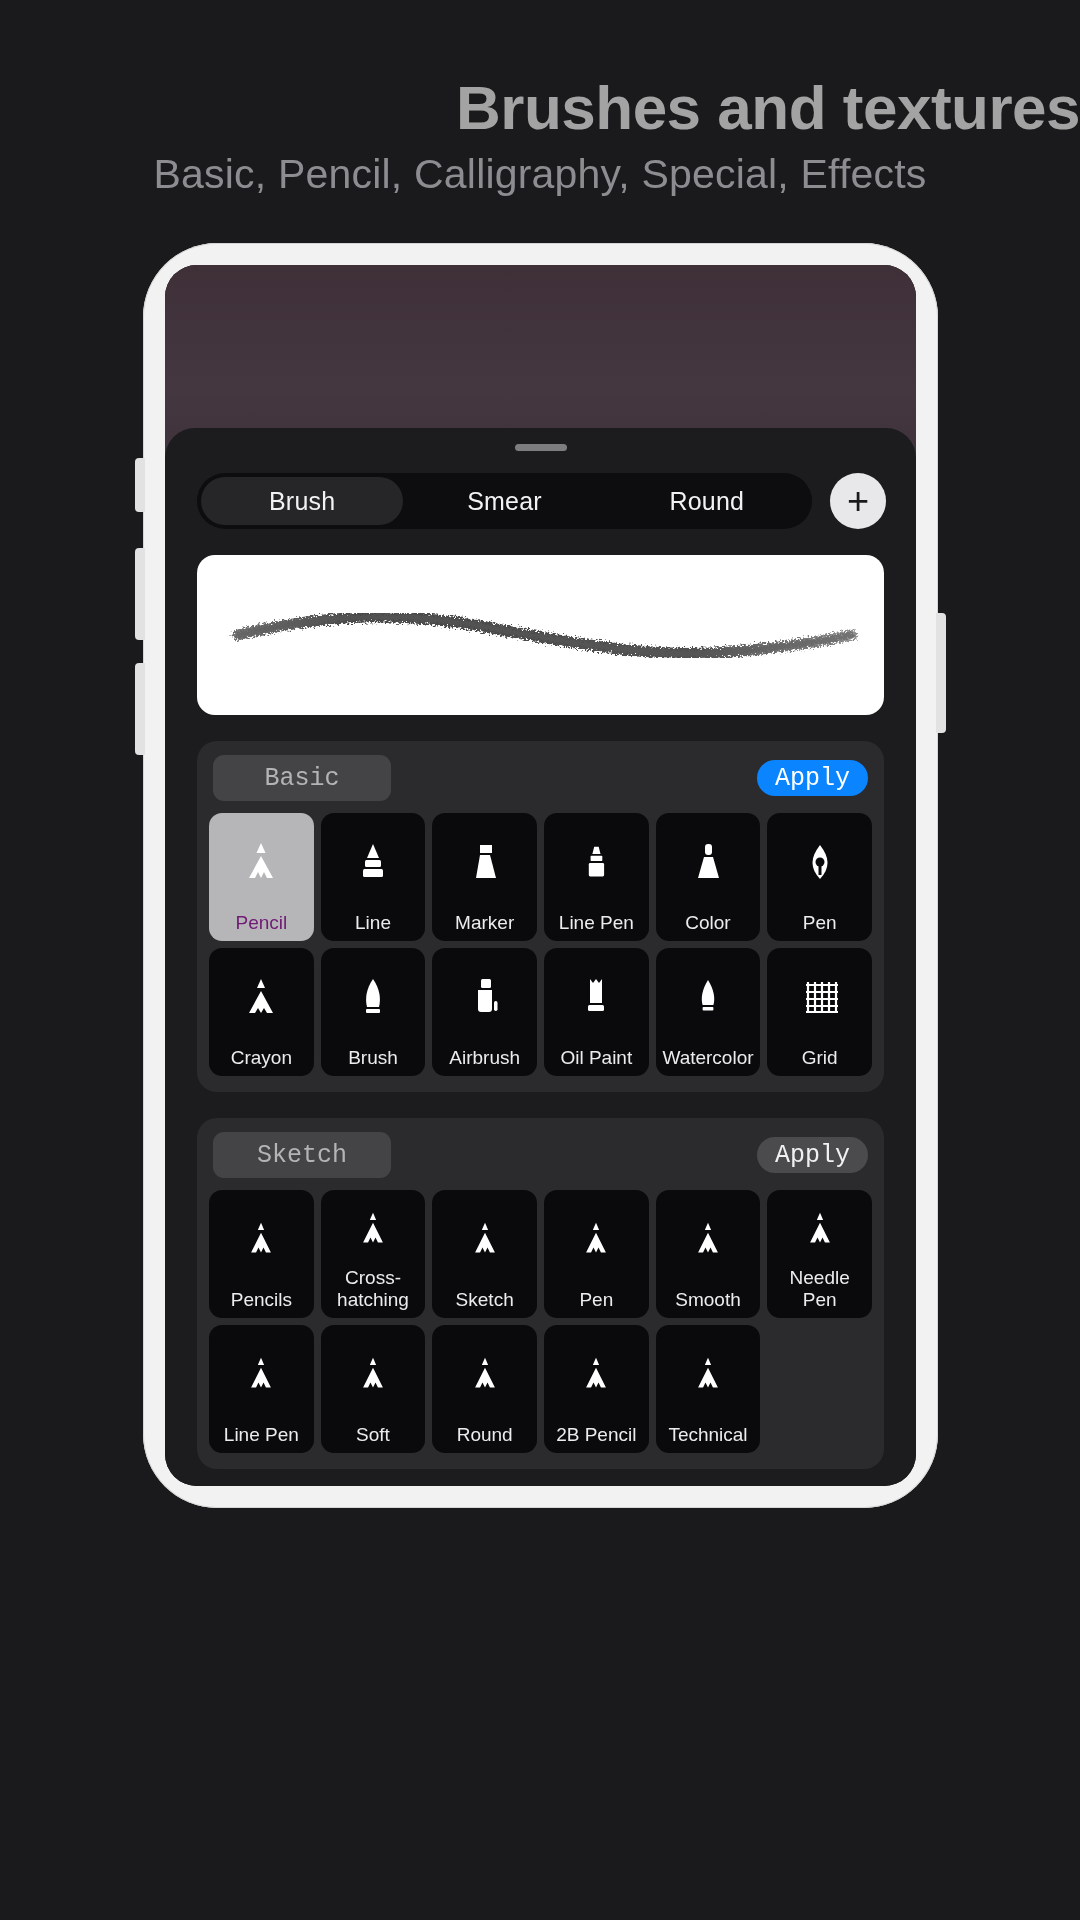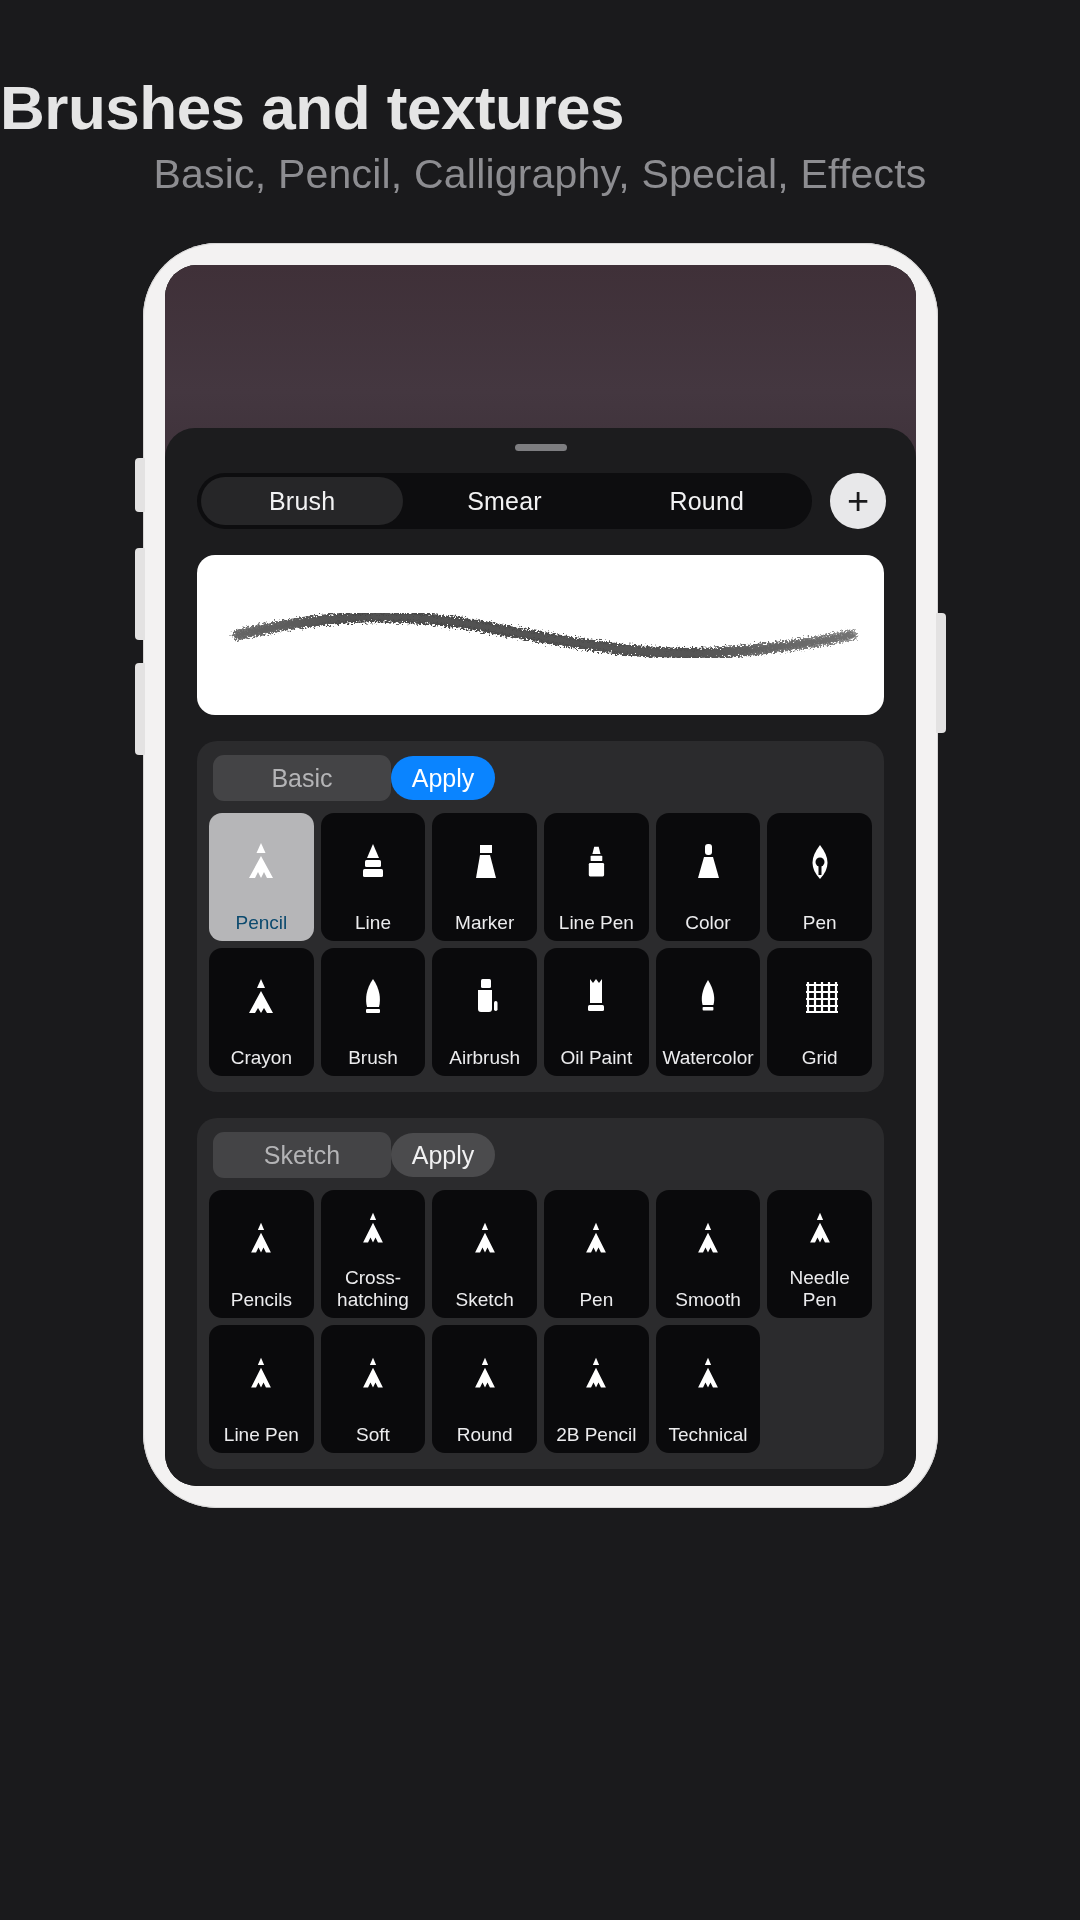"Brushes and textures" .hero-title { color: #e5e5e5 -> #a3a3a3; text-align: left -> right }
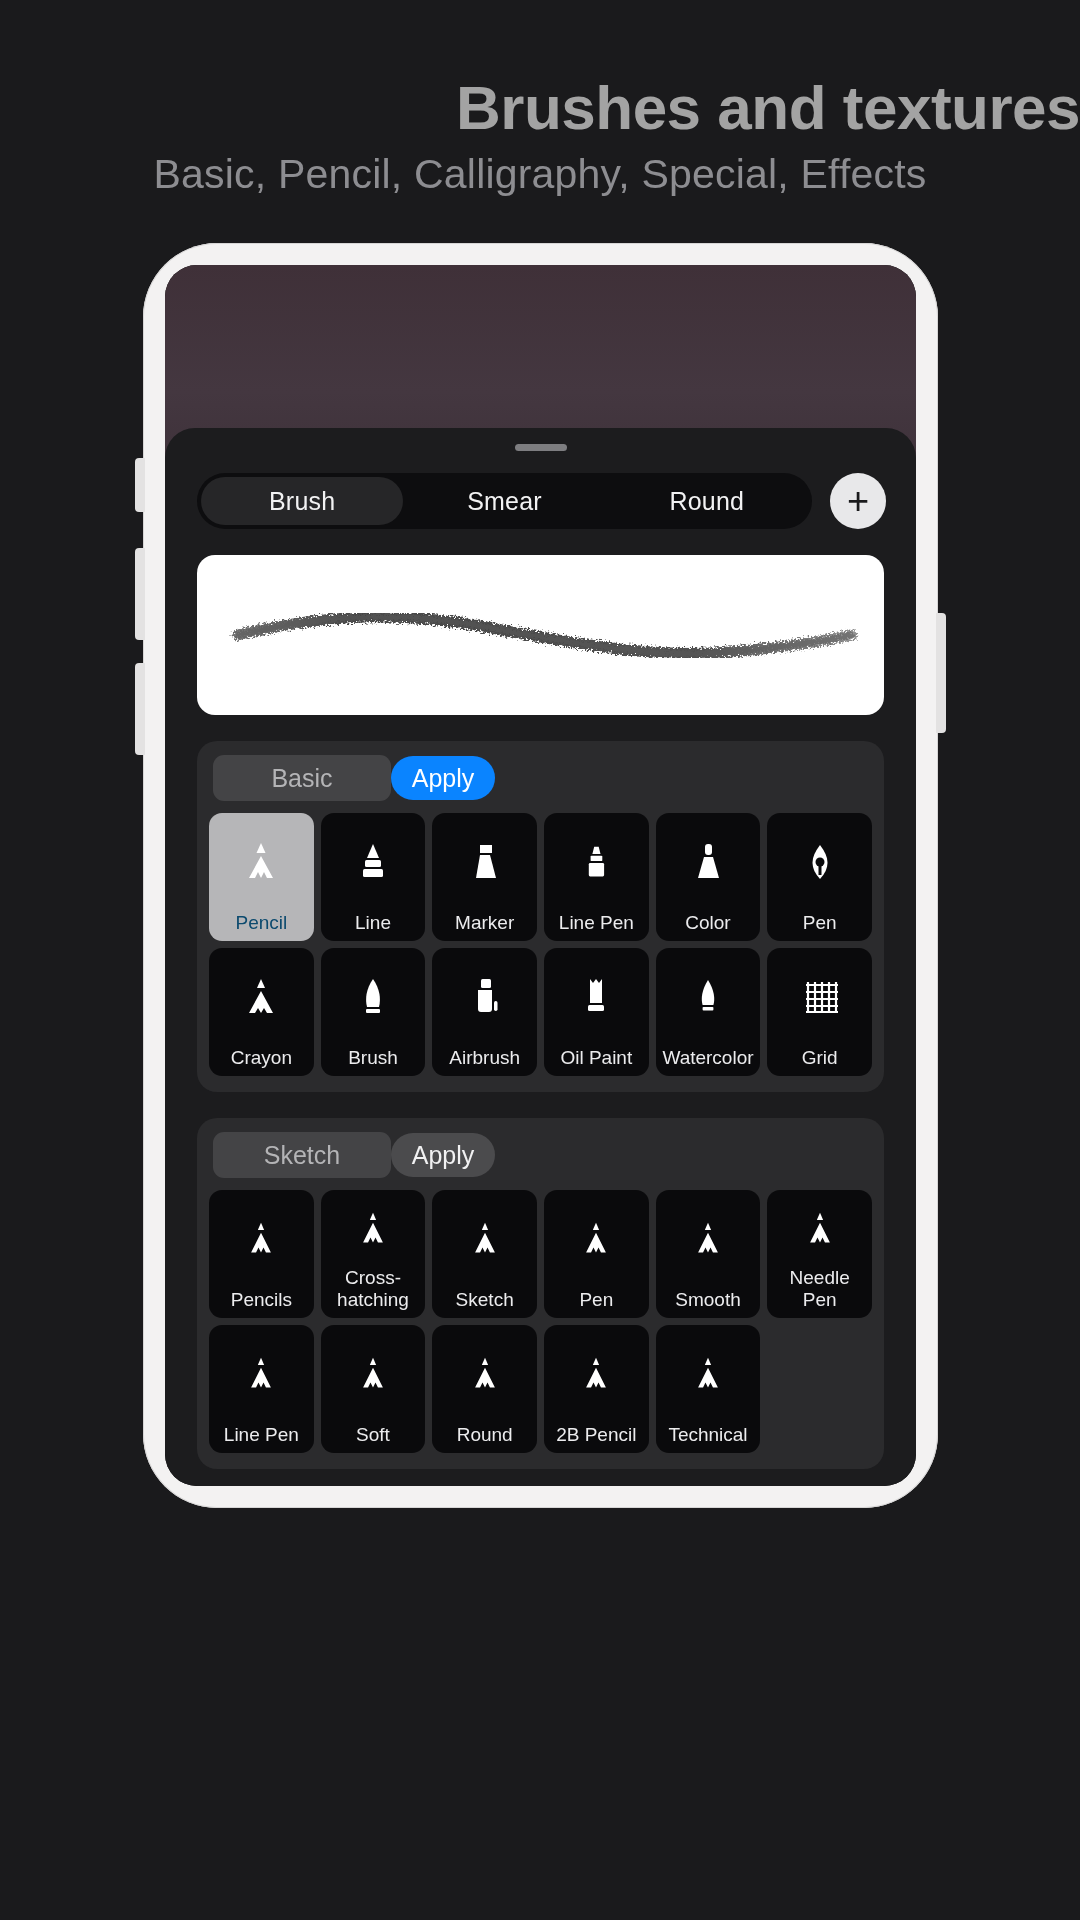"Basic" .group-head { font-family: none -> Liberation Mono, monospace; justify-content: none -> space-between }
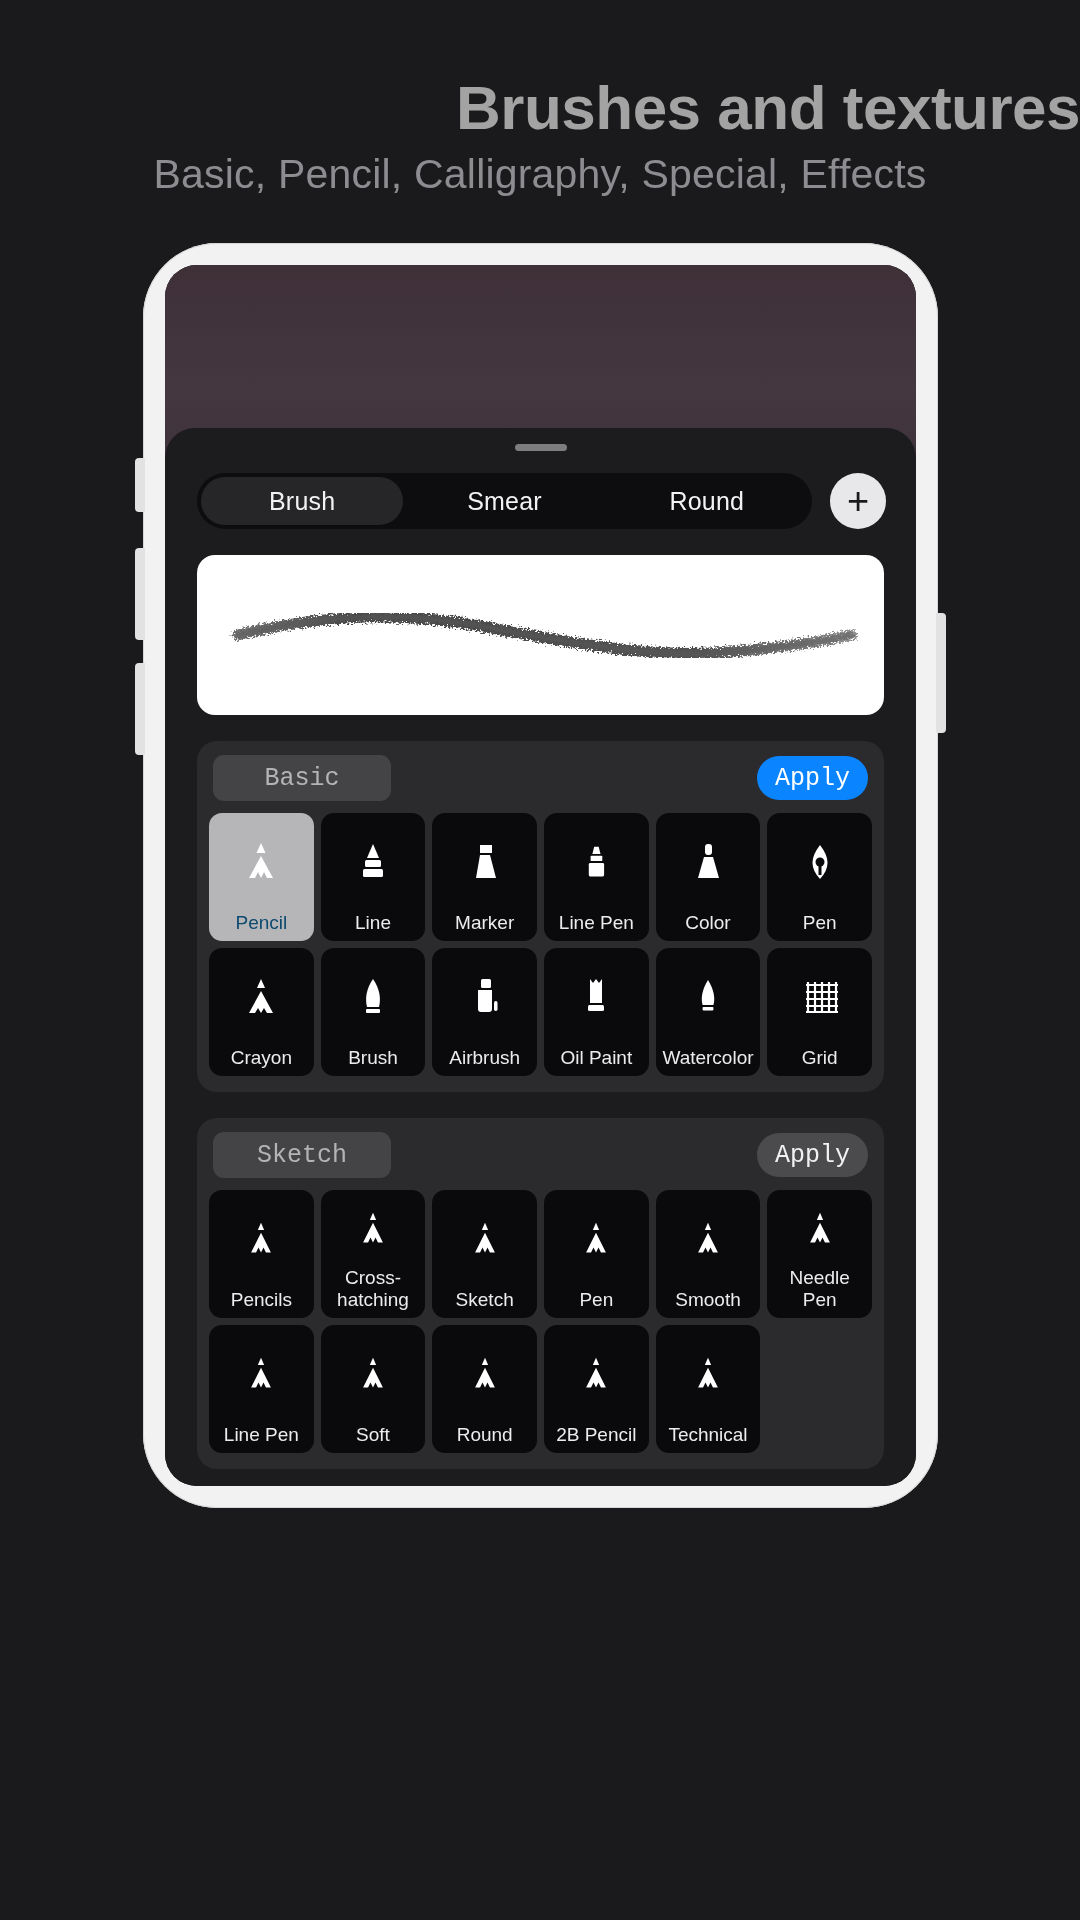"Apply" .apply { height: 44px -> 36px }
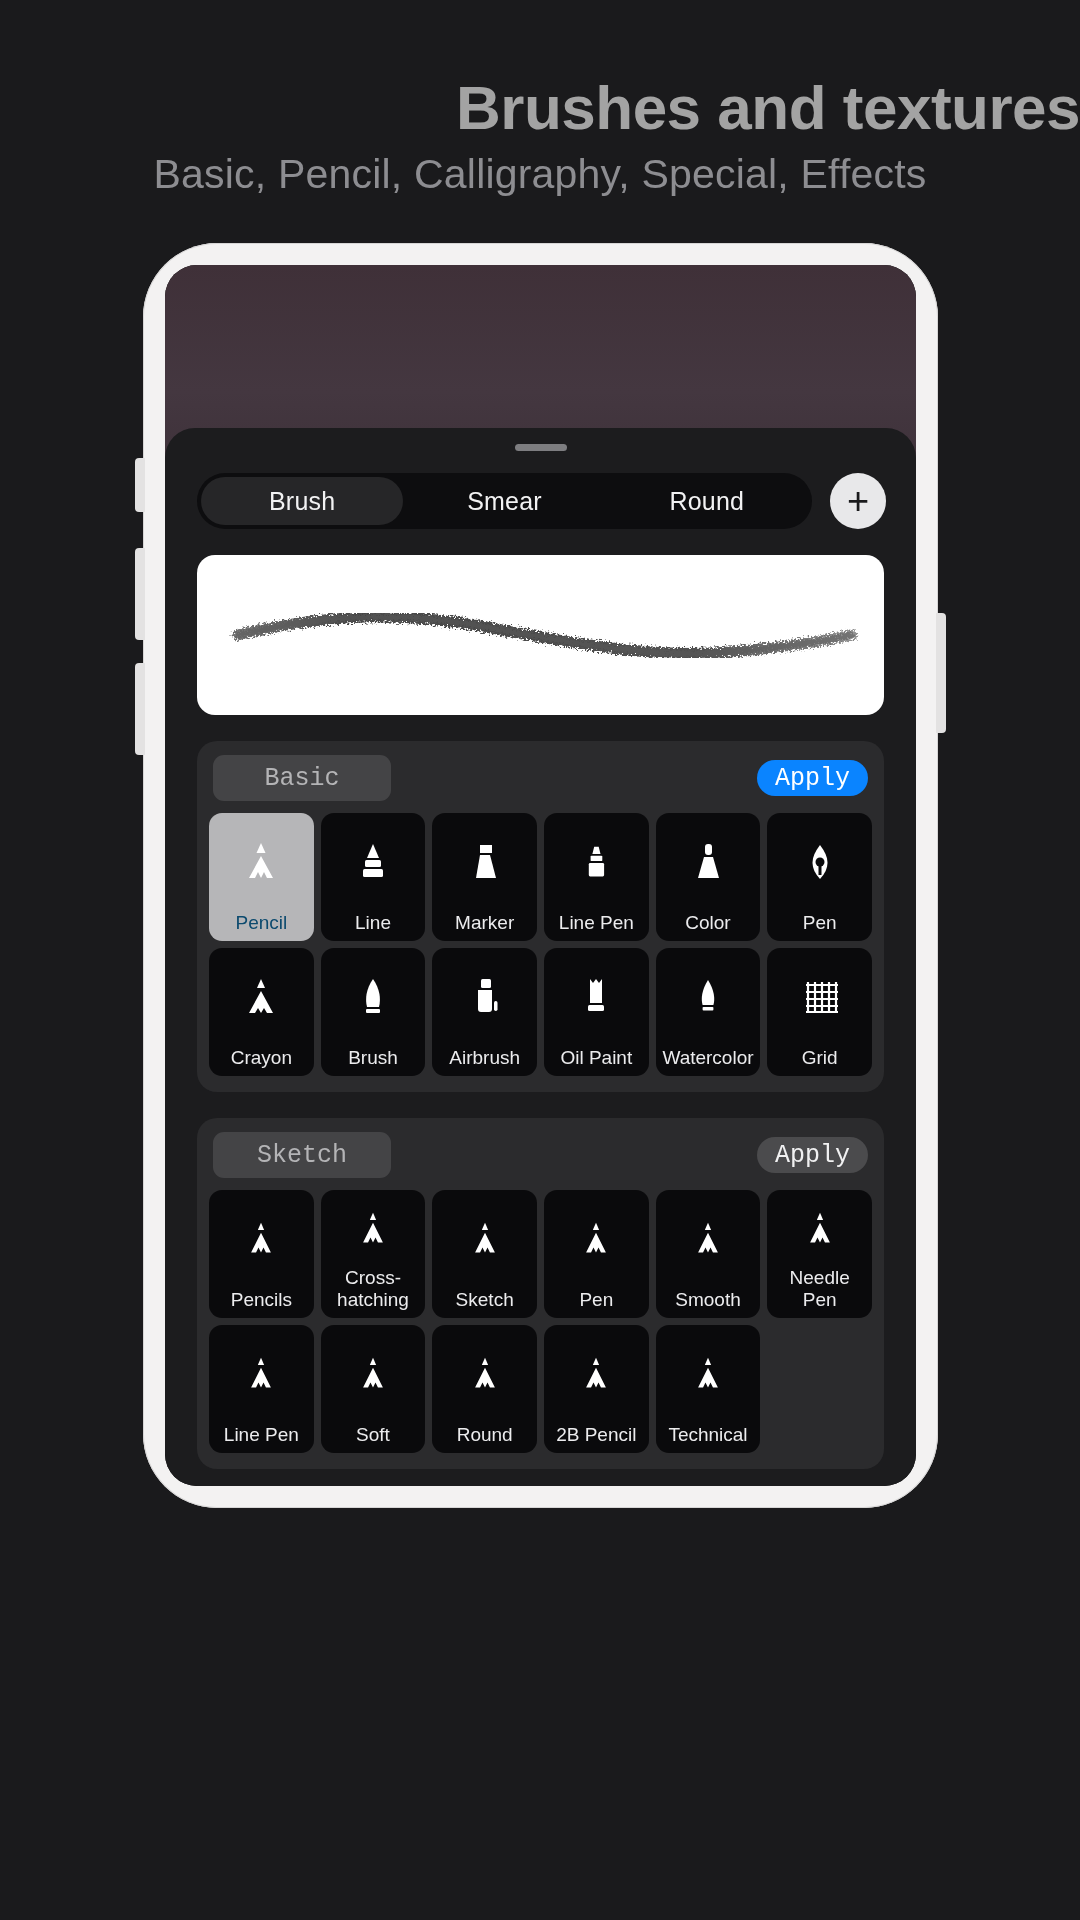"Pencil" .tile.selected .tile-label { color: #0c4a6e -> #701a75 }
